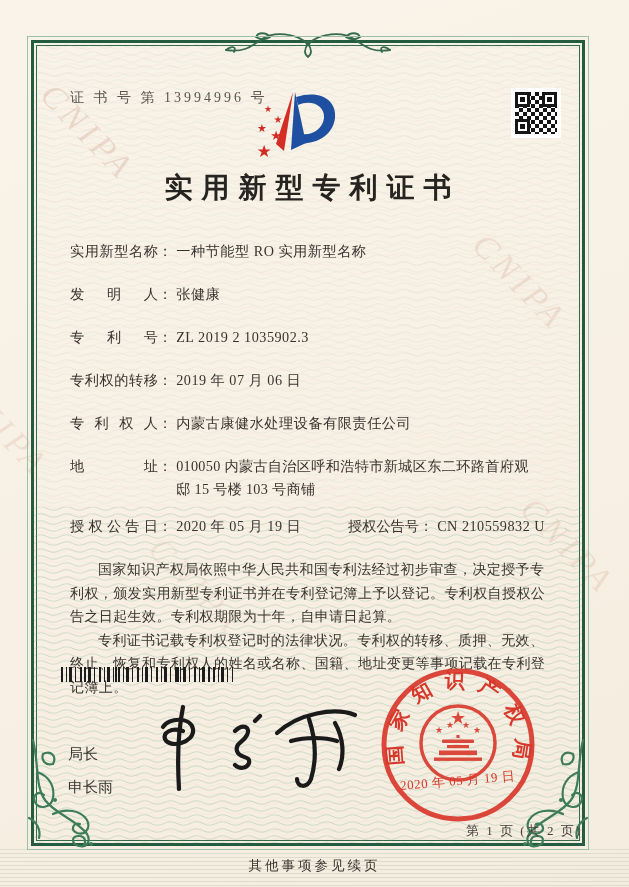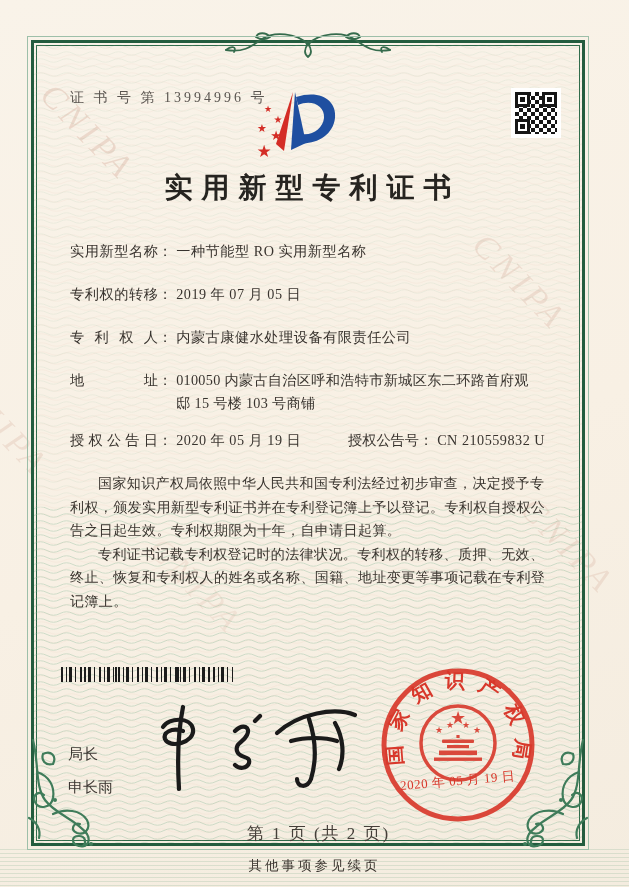"发明人： 张健康" div.row { html: none -> <div> <span>发明人</span><span>：</span><span>张健康</span> </div> }
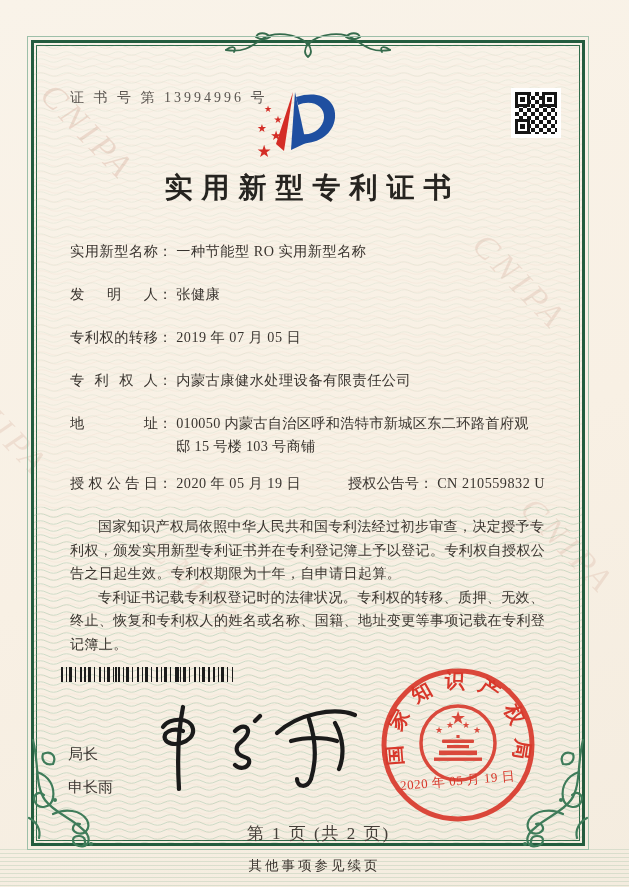"专利号： ZL 2019 2 1035902.3" div.row { html: none -> <div> <span>专利号</span><span>：</span><span>ZL 2019 2 1035902.3</span> </div> }
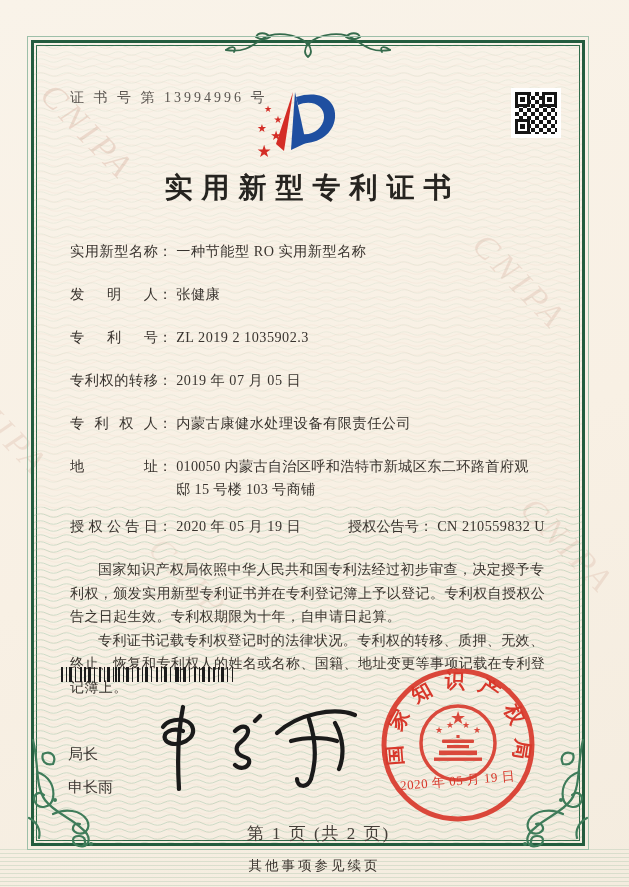"2019 年 07 月 05" span.val { text: 05 -> 06 }
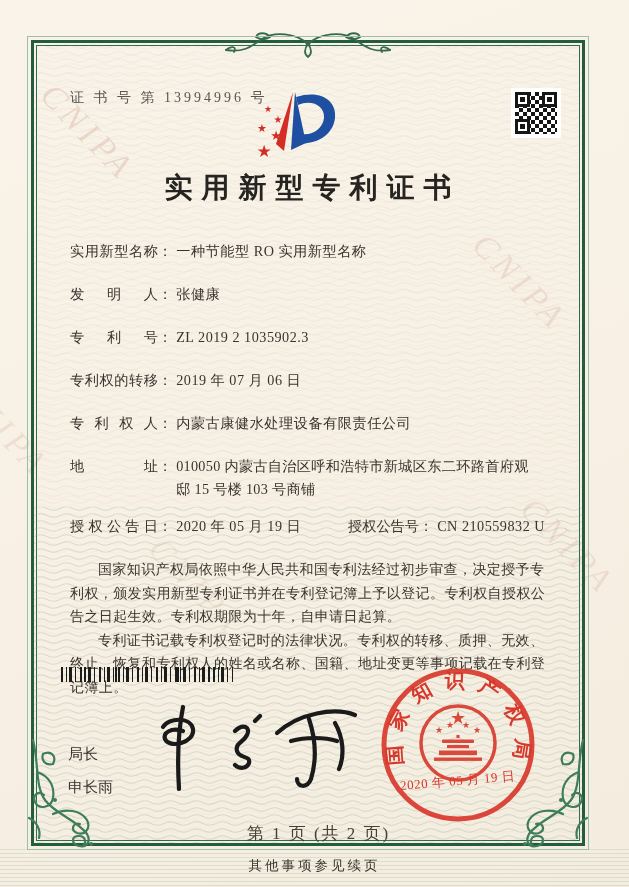"第 1 页 (共 2" .page-note { font-size: 17px -> 13px; text-align: center -> right }
